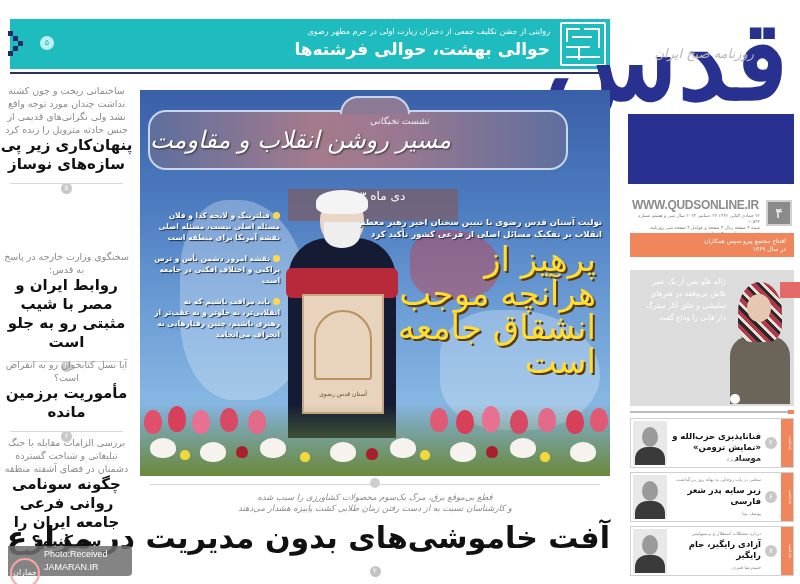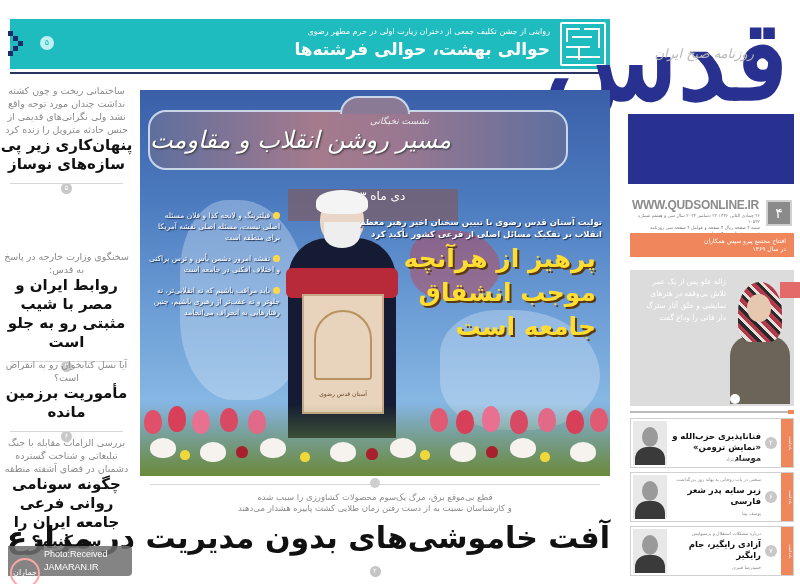"فیلترینگ و لایحه کذا و" .hero .bullets { font-weight: normal -> bold }
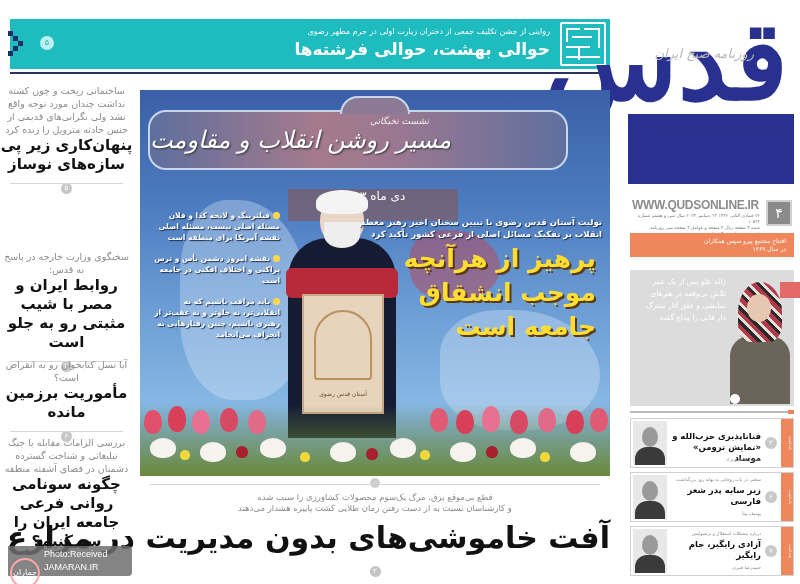"پرهیز از هرآنچه موجب انشقاق" .hero .headline { font-size: 25px -> 34px; font-weight: bold -> normal }
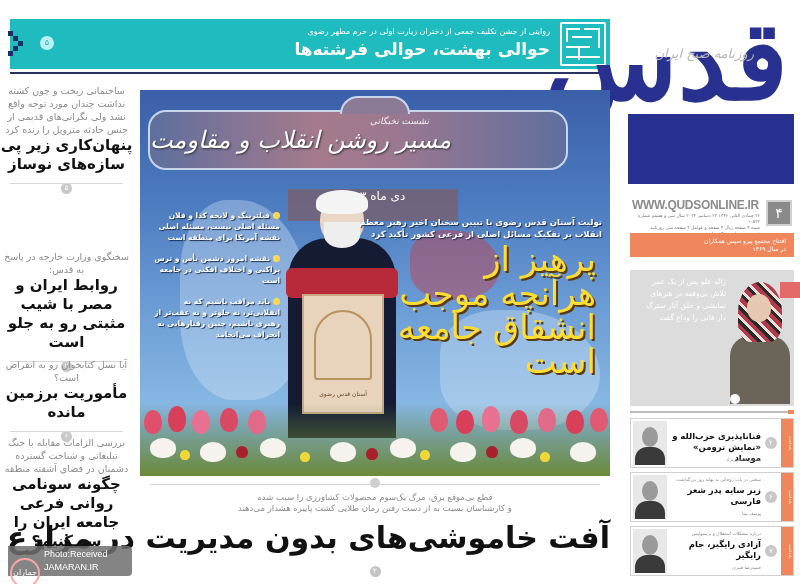"قطع بی‌موقع برق، مرگ یک‌سوم" .bottom-story .lead { font-style: none -> italic }
